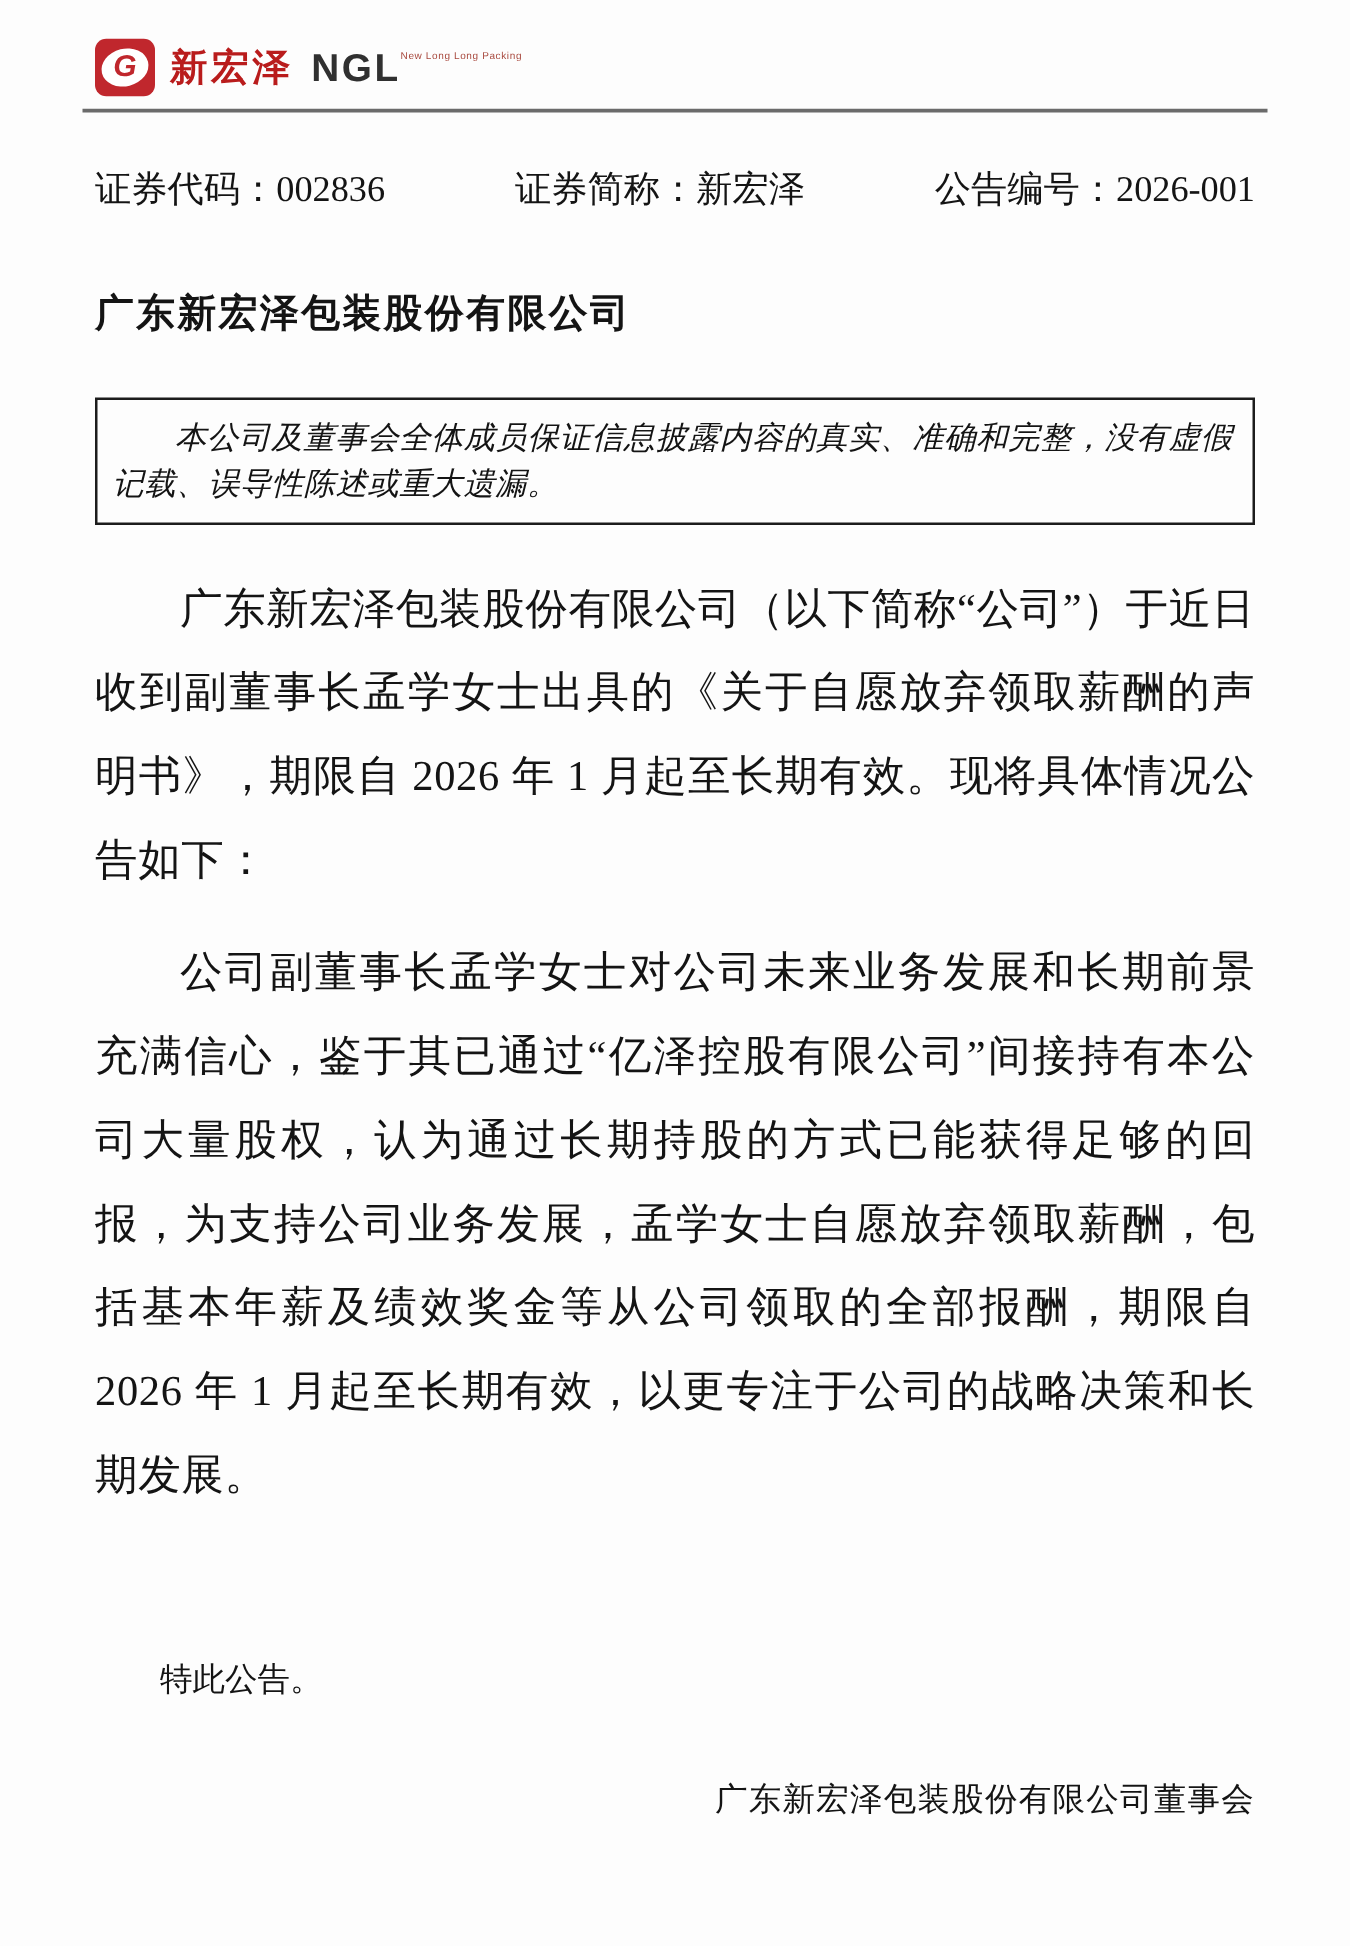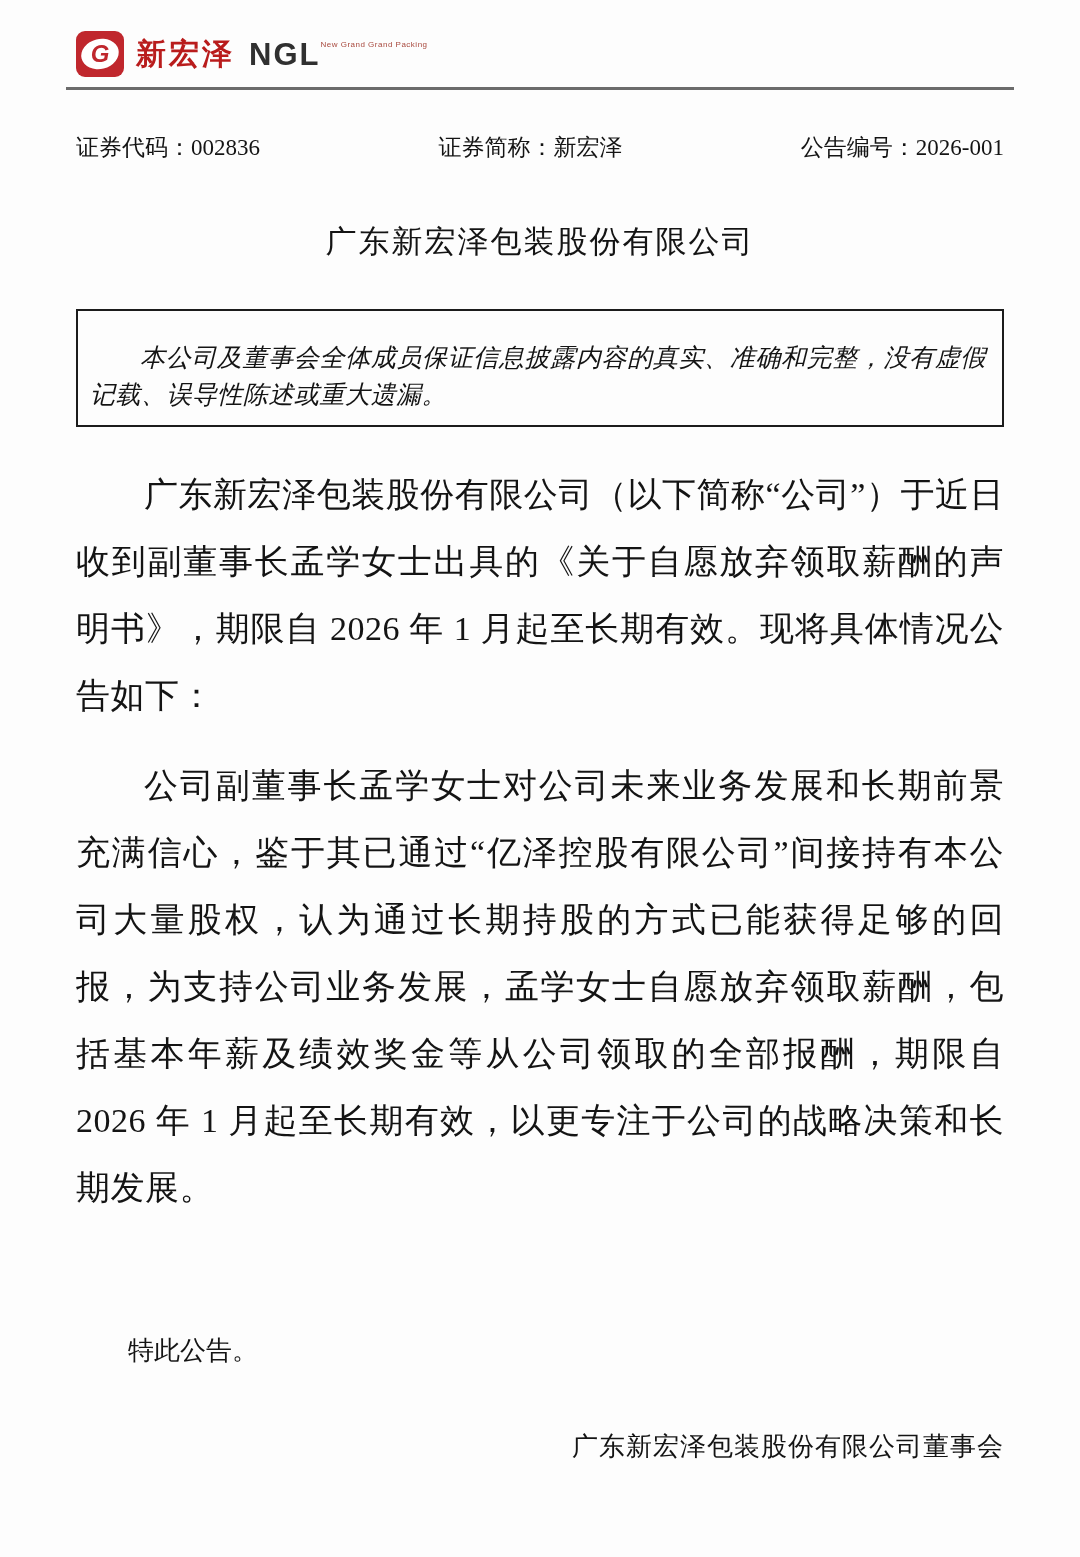"New Grand Grand Packing" span.brand-sub { text: Grand Grand -> Long Long }
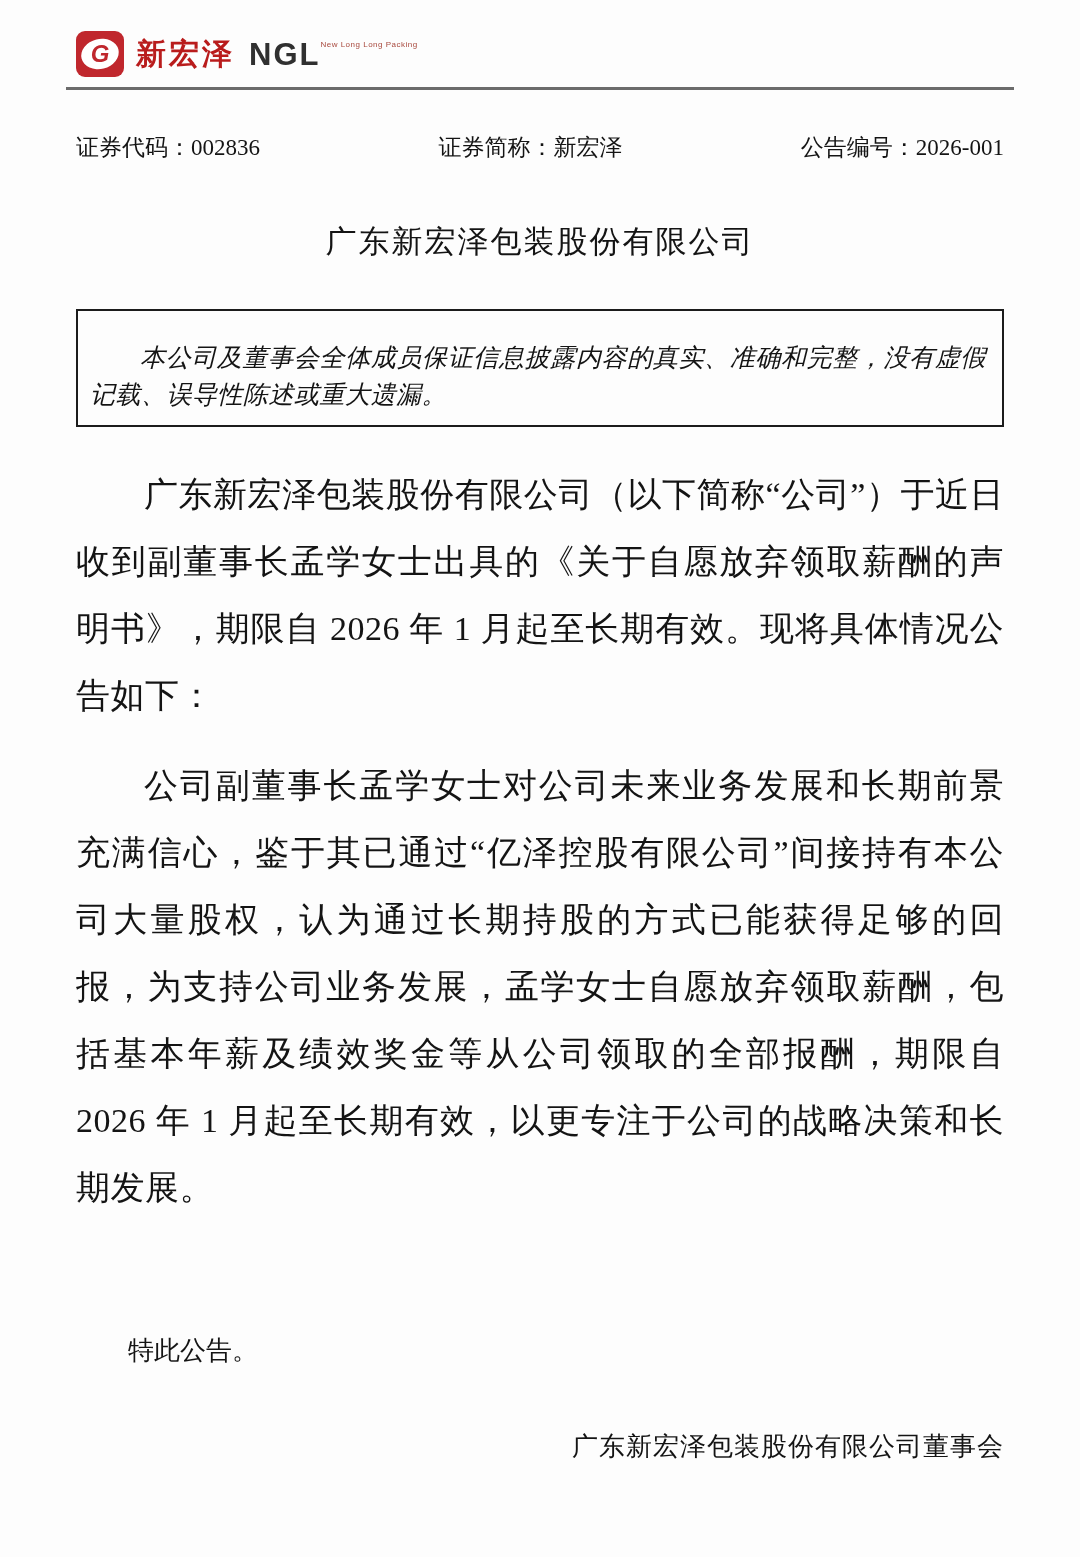"证券代码：002836" .meta-row { font-size: 23px -> 29px }
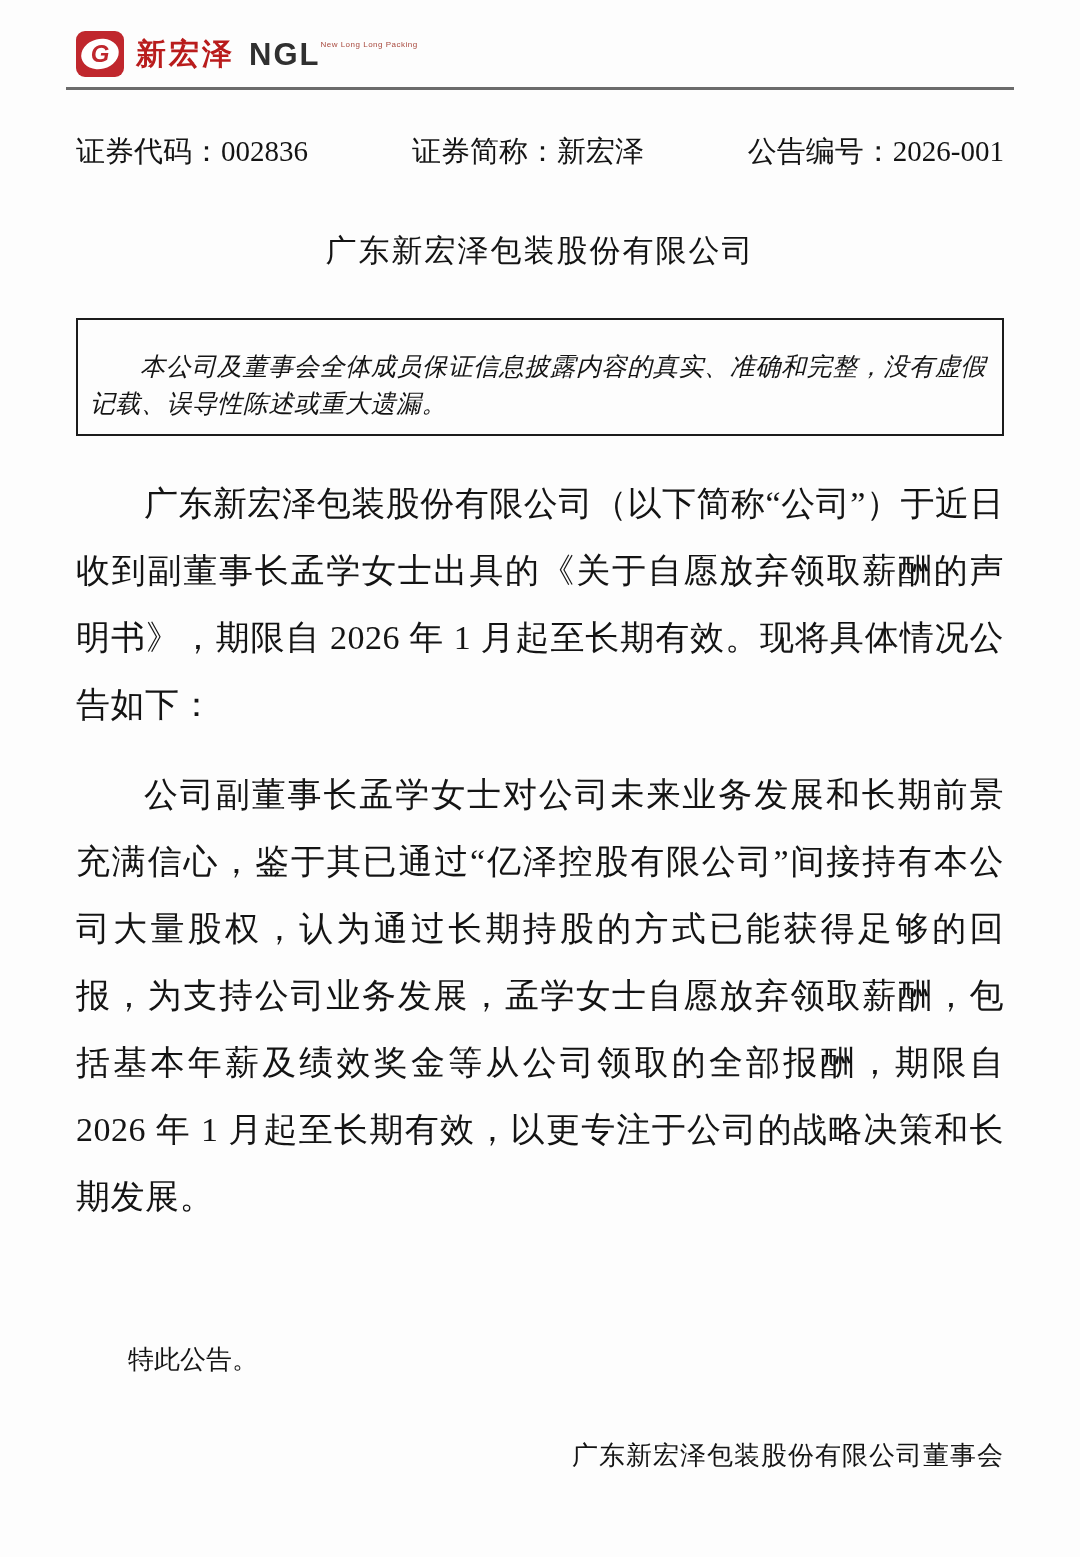"广东新宏泽包装股份有限公司" .doc-title { font-weight: normal -> bold; text-align: center -> left }
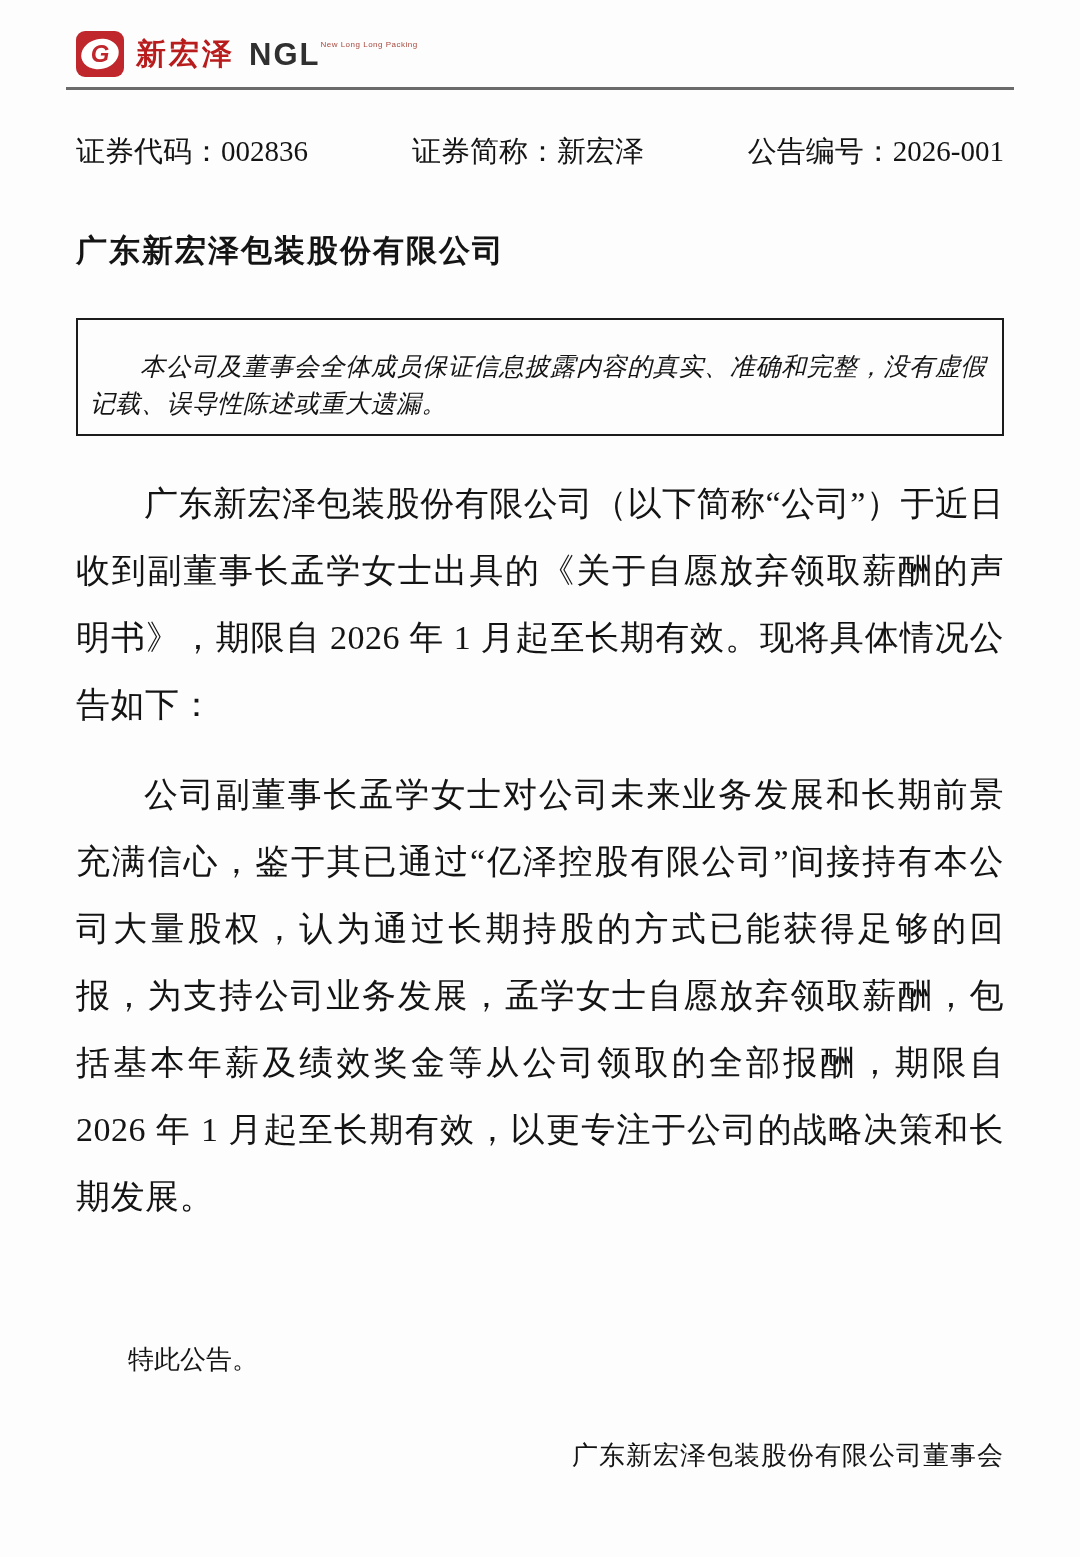"本公司及董事会全体成员保证信息披露内容的真实、准确和完整，没有虚假记载、误导性陈" .disclaimer-box { padding: 28px 16px 12px 12px -> 12px 16px 12px 12px }
